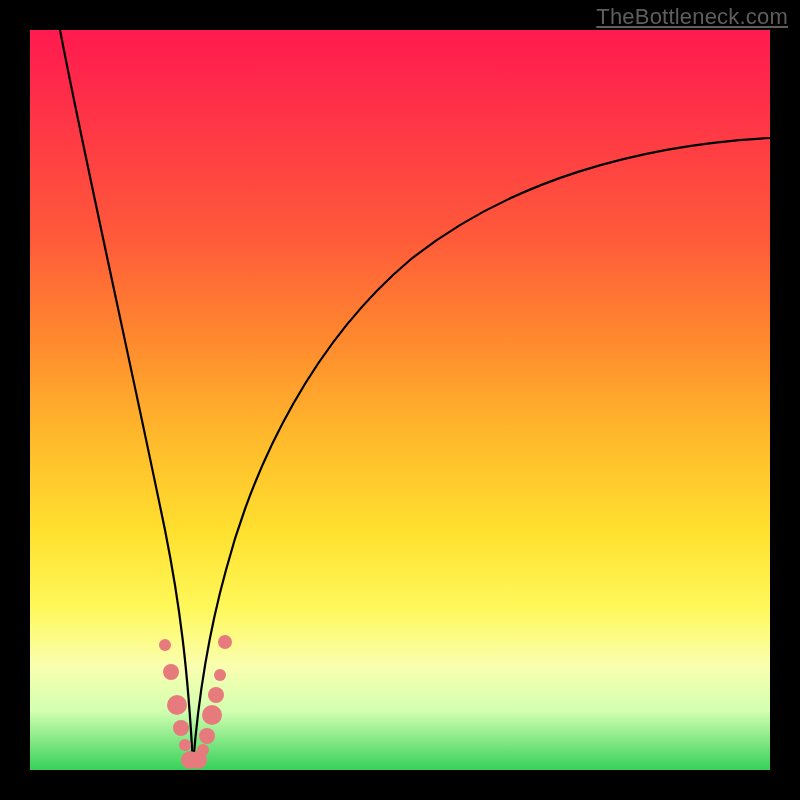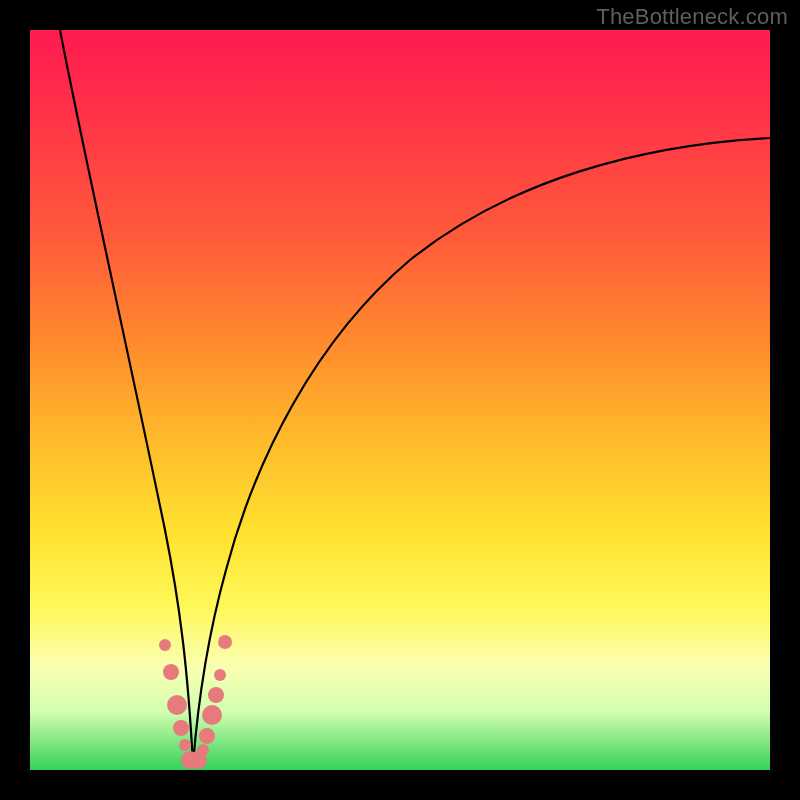"TheBottleneck.com" .watermark { text-decoration: none -> underline }
